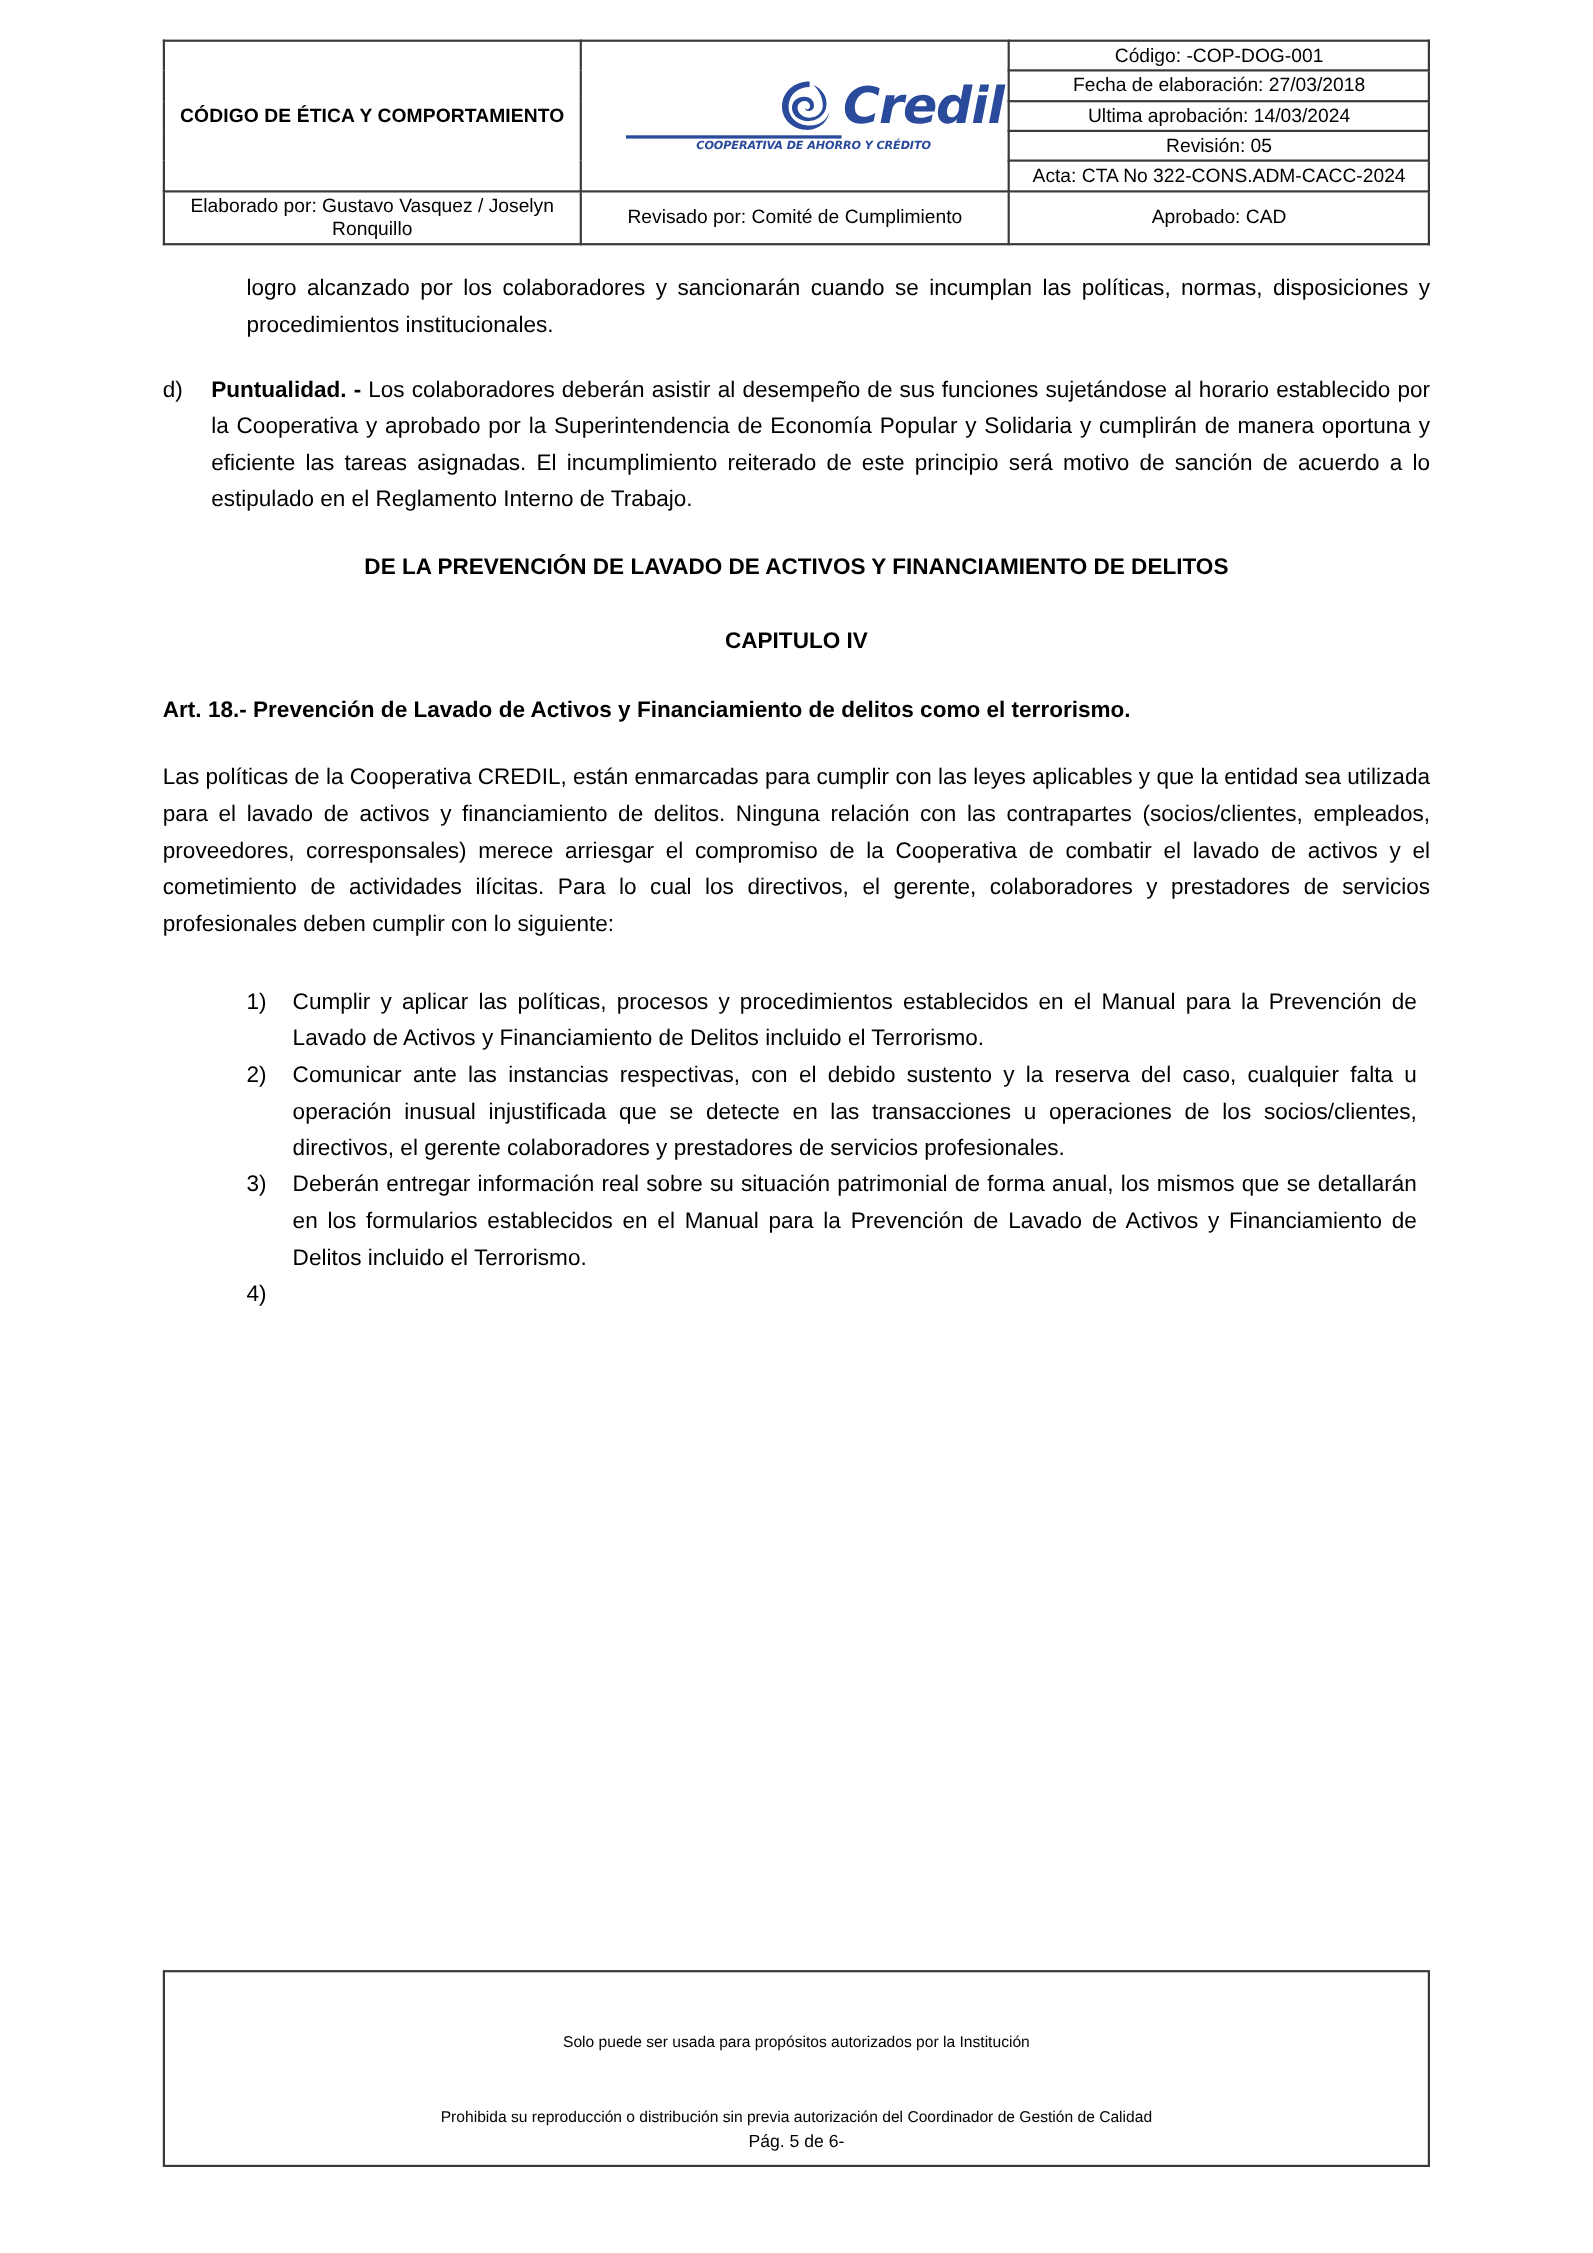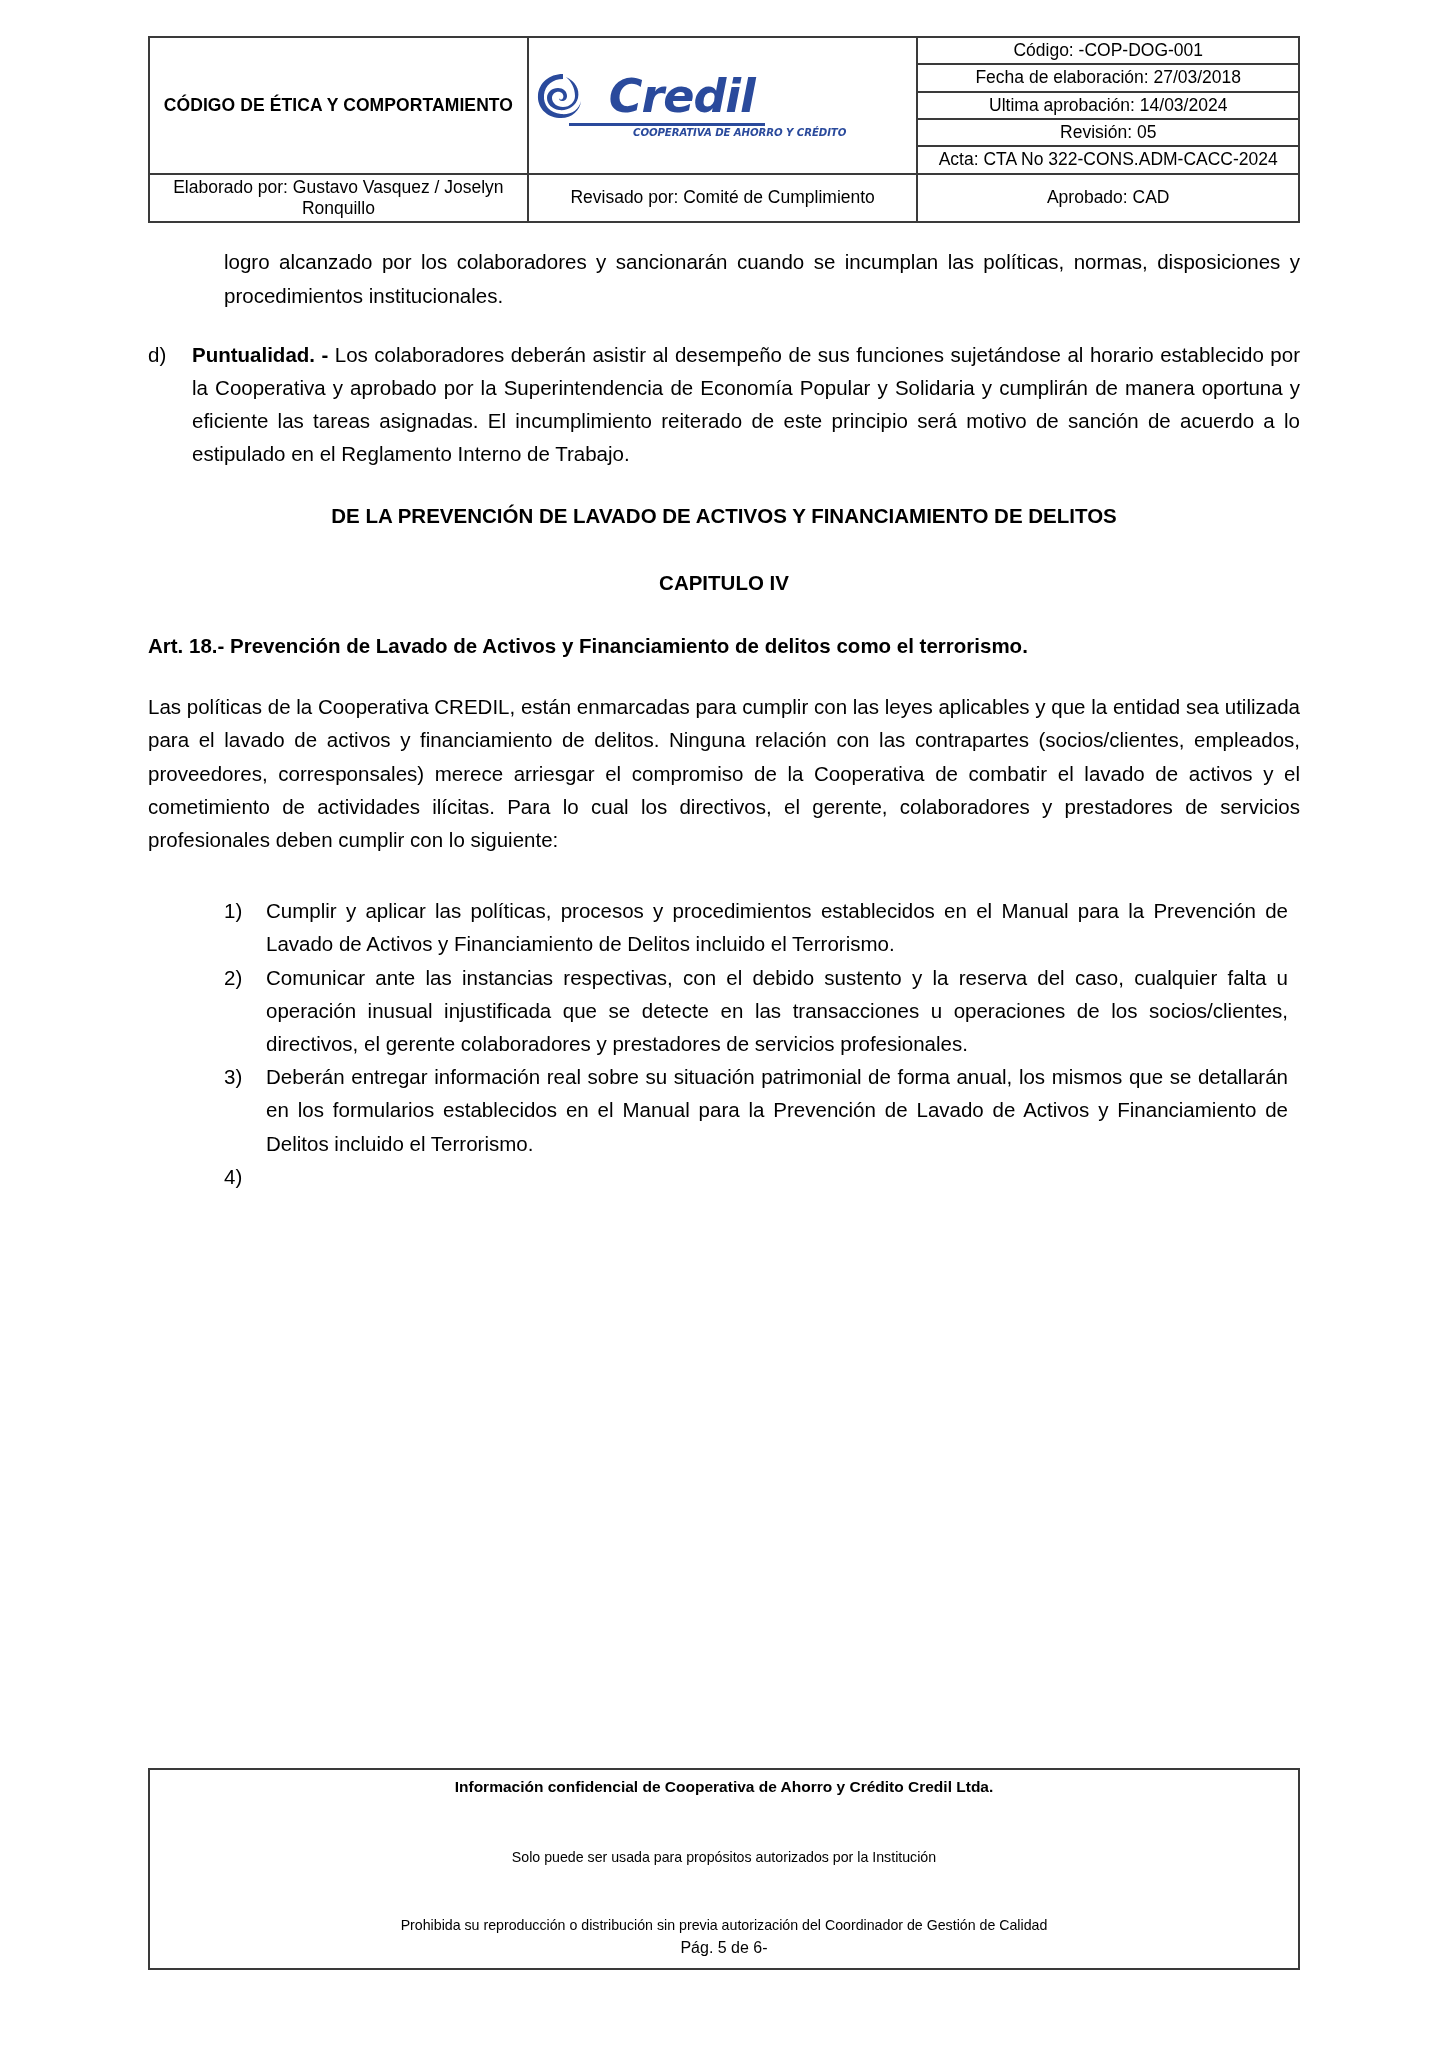"Credil" .logo-row { gap: 24px -> 8px; justify-content: flex-start -> flex-end }
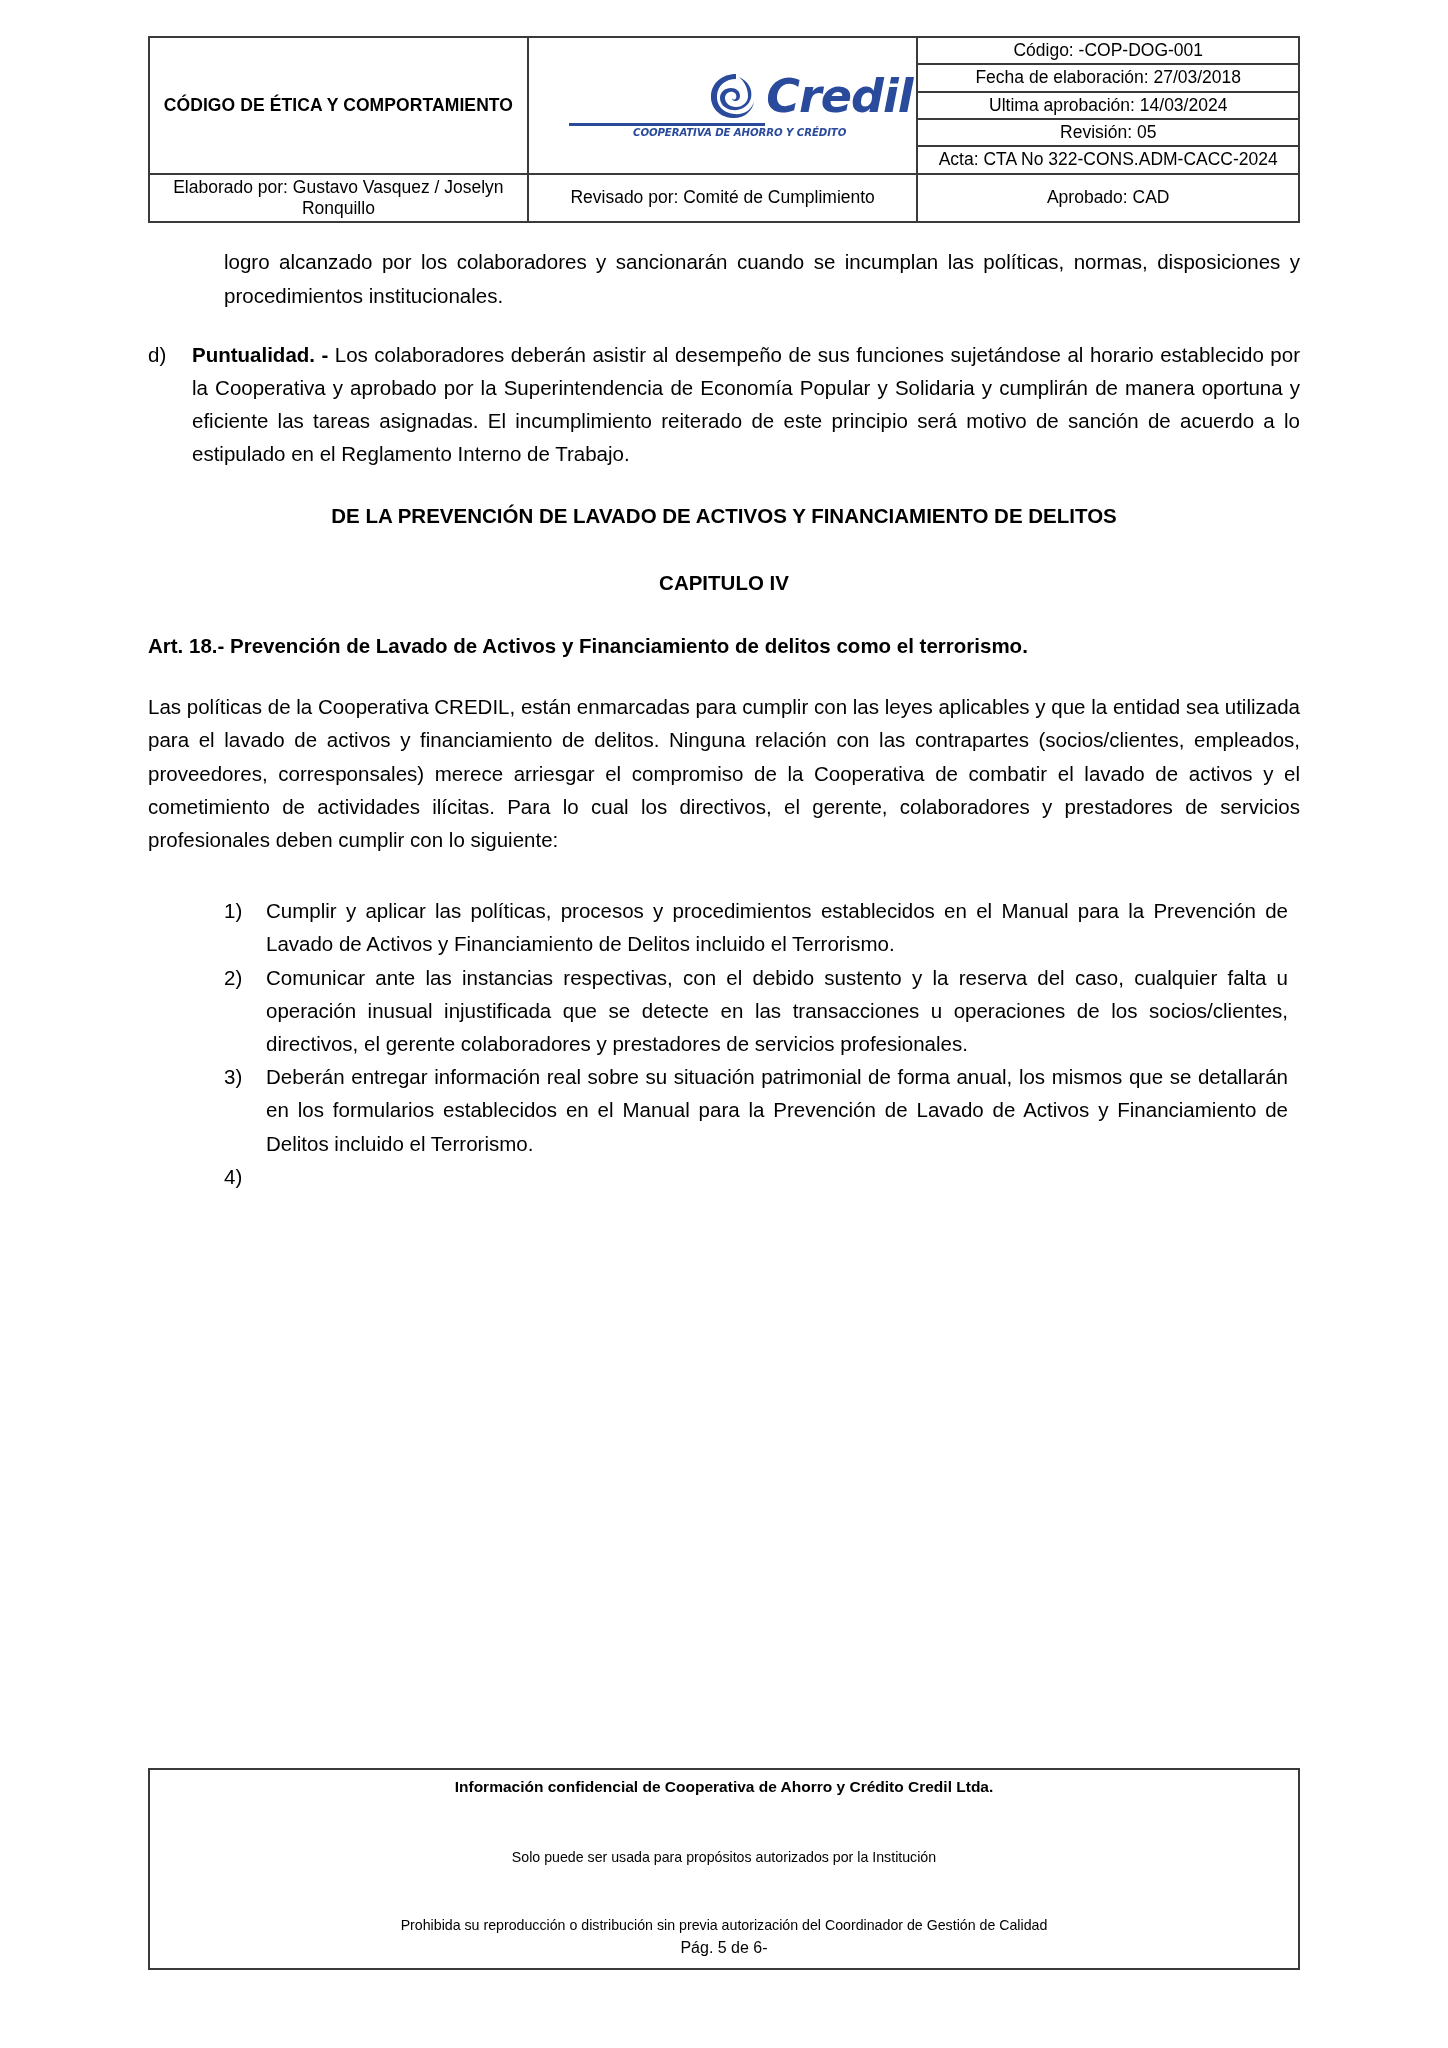"Información confidencial de Cooperativa" div.footer-line1 { html: <div>Información confidencial de Cooperativa de Ahorro y Crédito Credil Ltda.</div> -> none }
